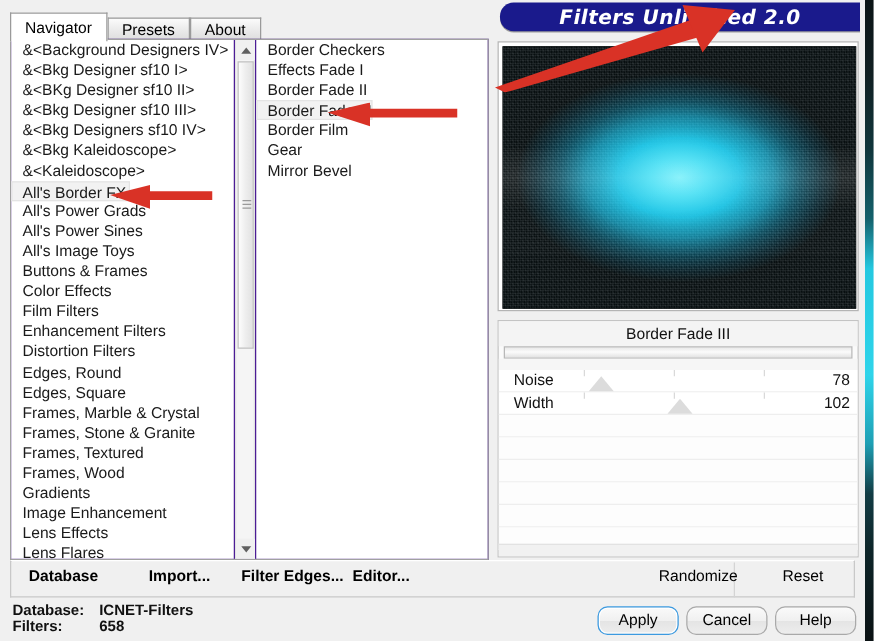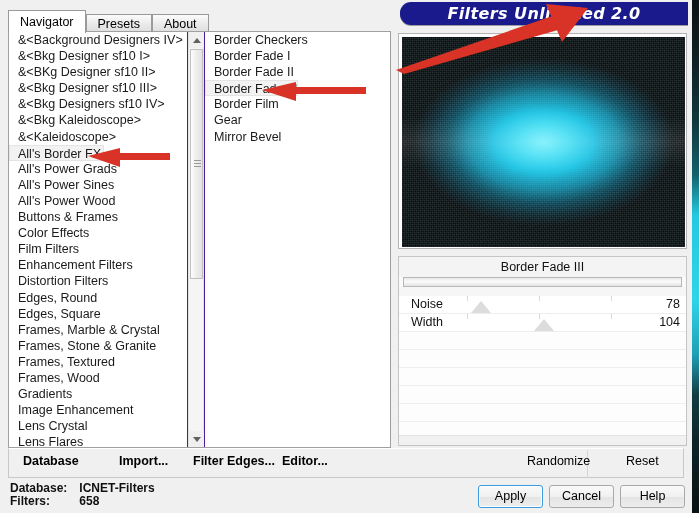"Border Fade I" div.li { text: Border -> Effects }
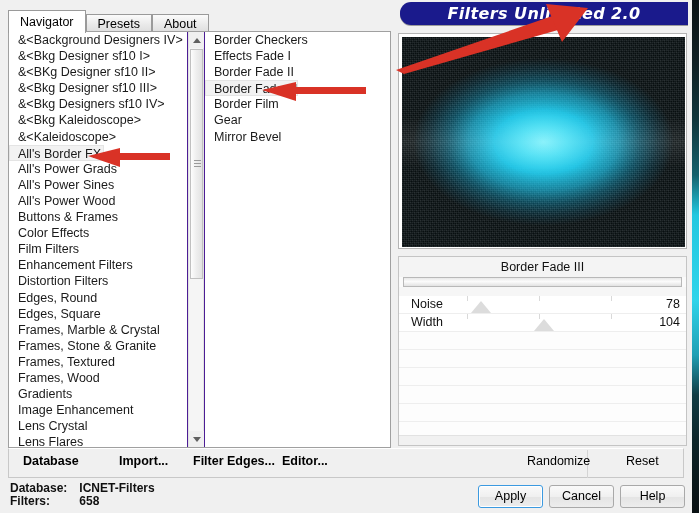"All's Power Wood" div.li { text: Power Wood -> Image Toys }
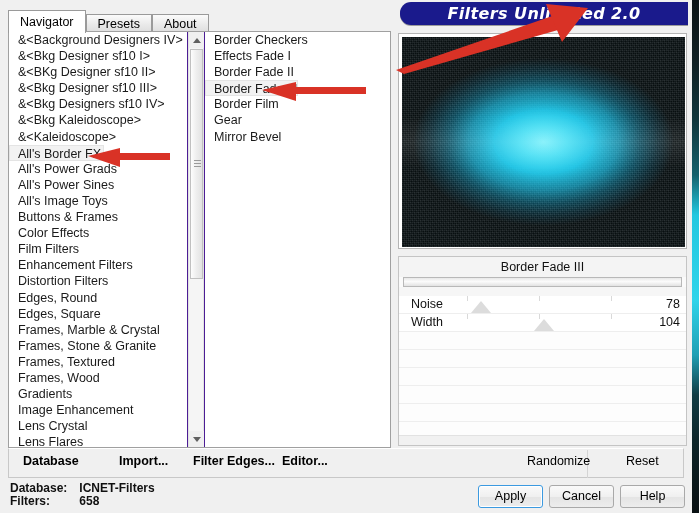"104" span.pval { text: 104 -> 102 }
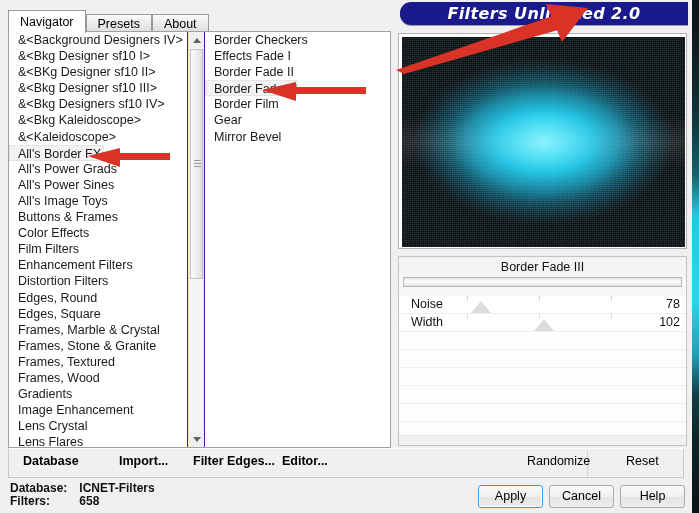"Lens Crystal" div.li { text: Crystal -> Effects }
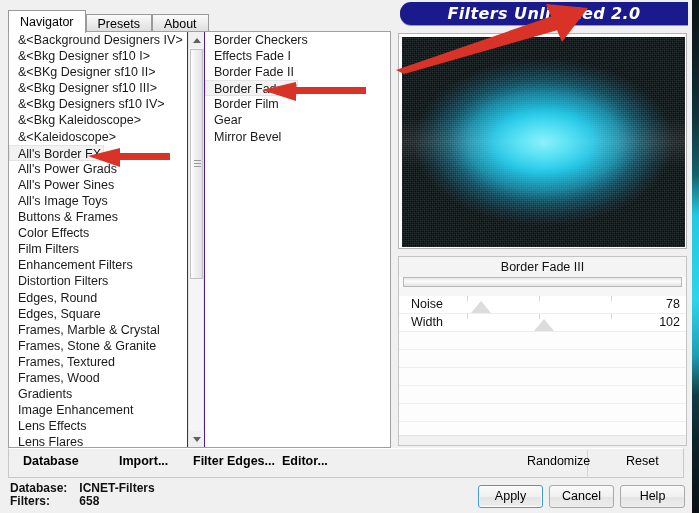"Apply" .abtn { border-radius: 3px -> 8px }
